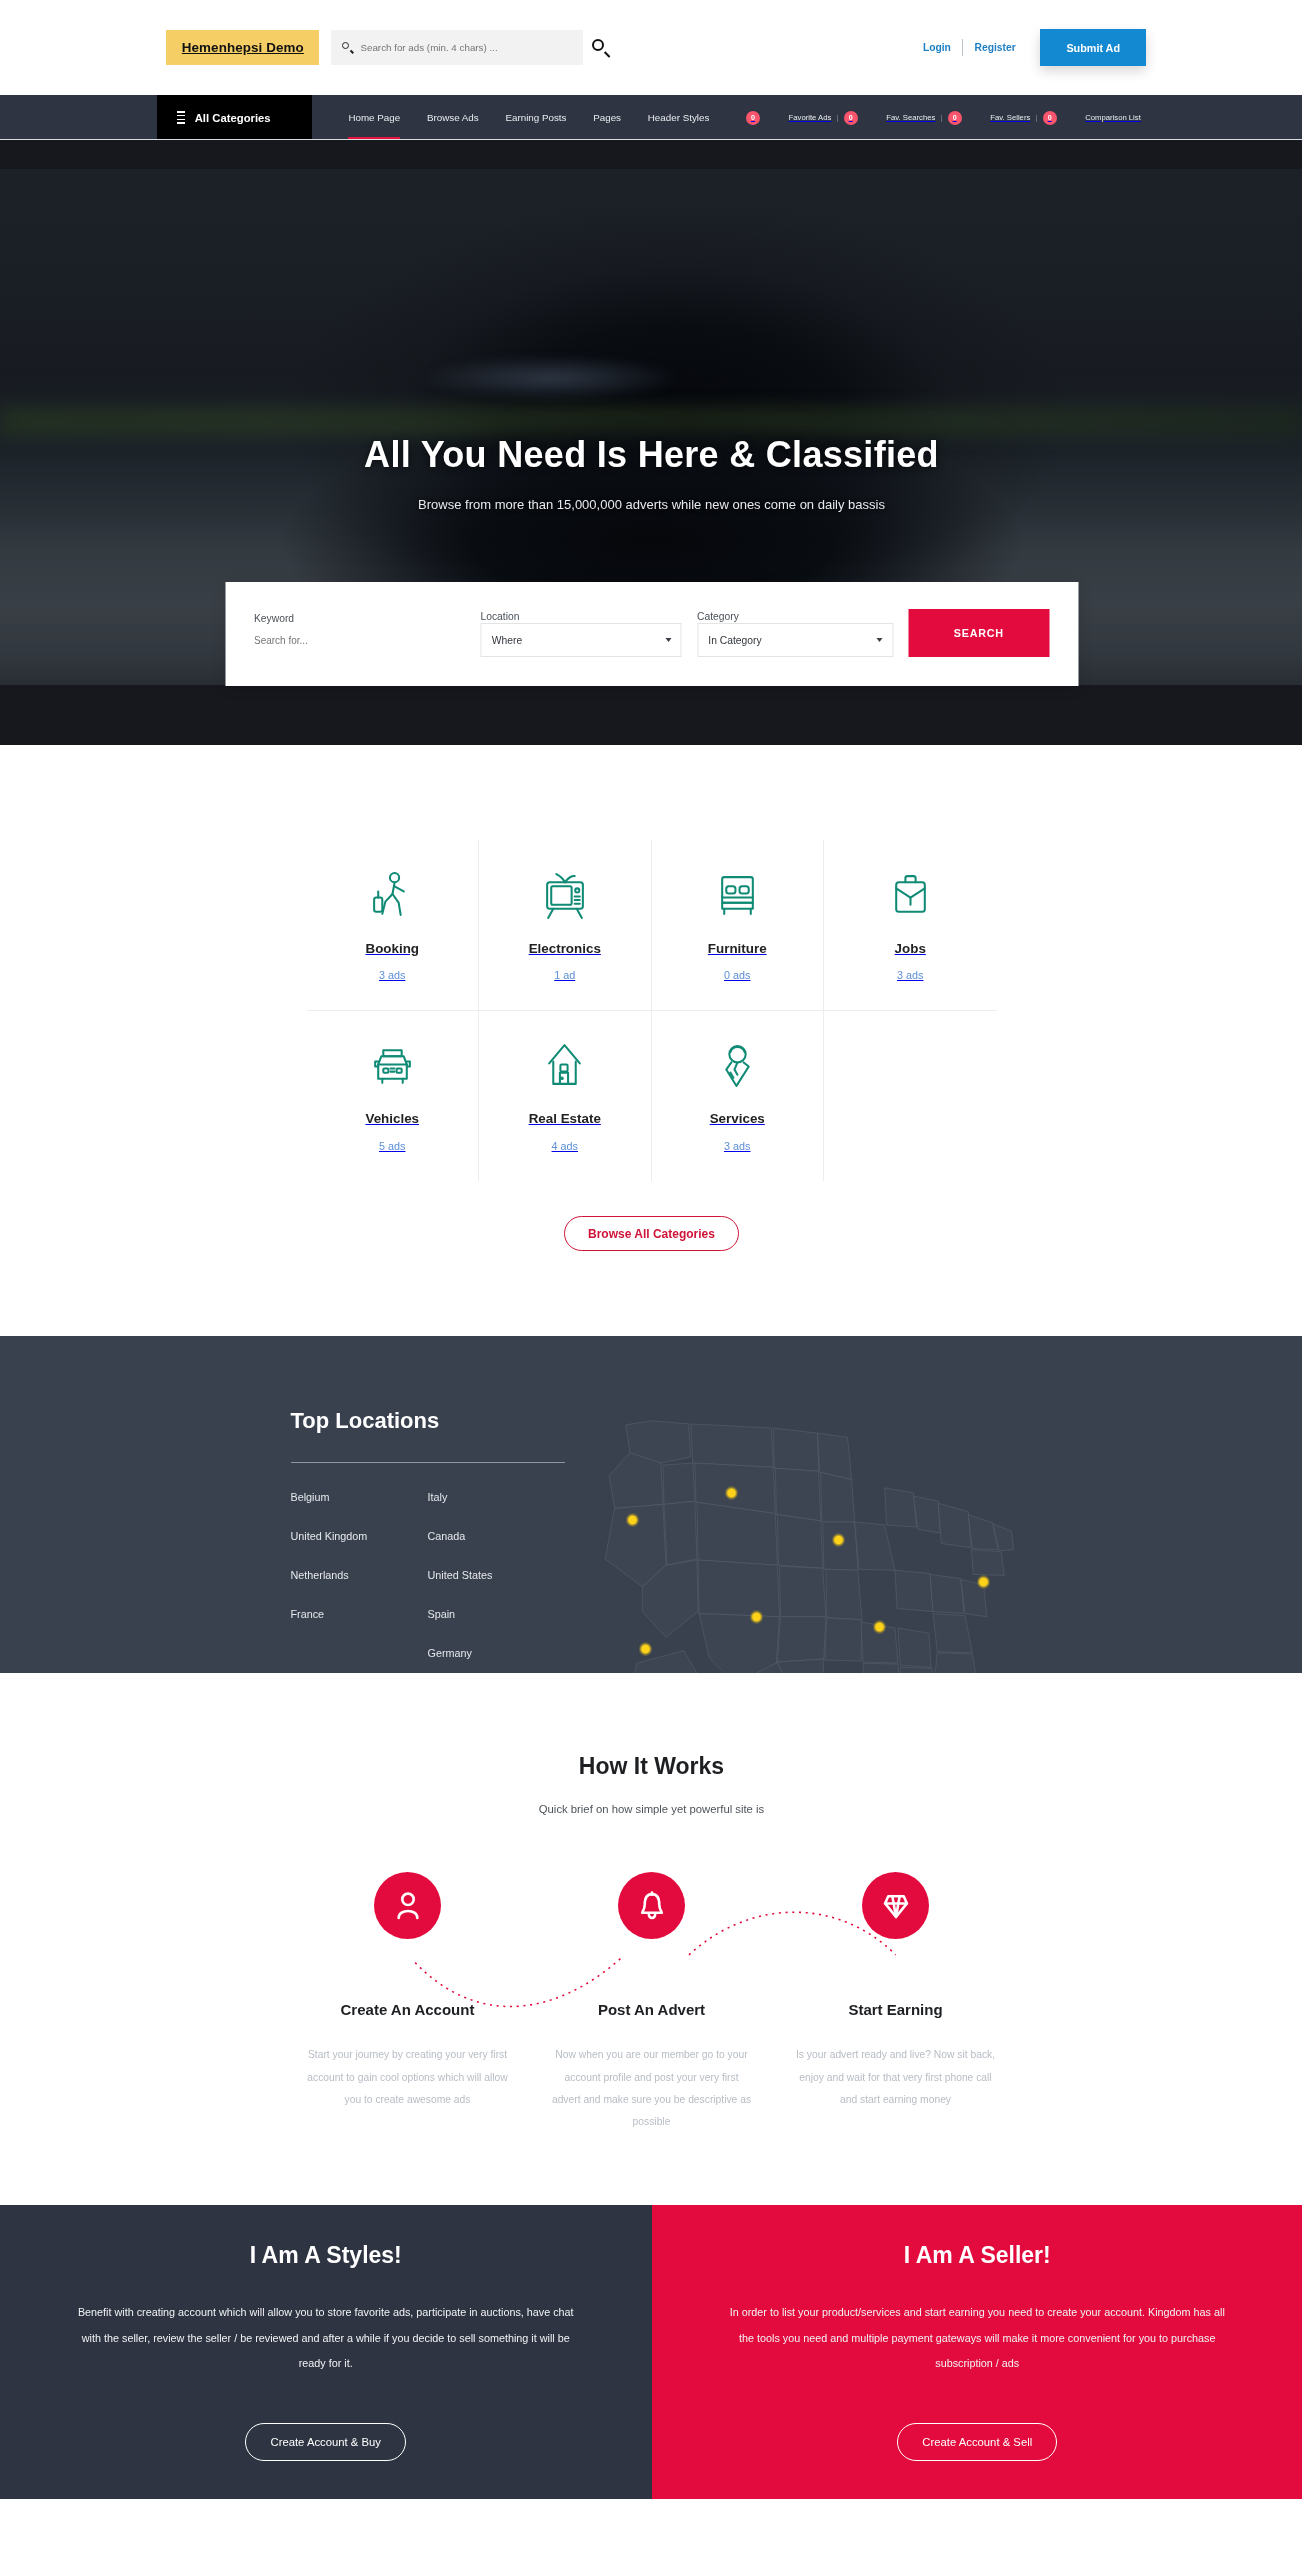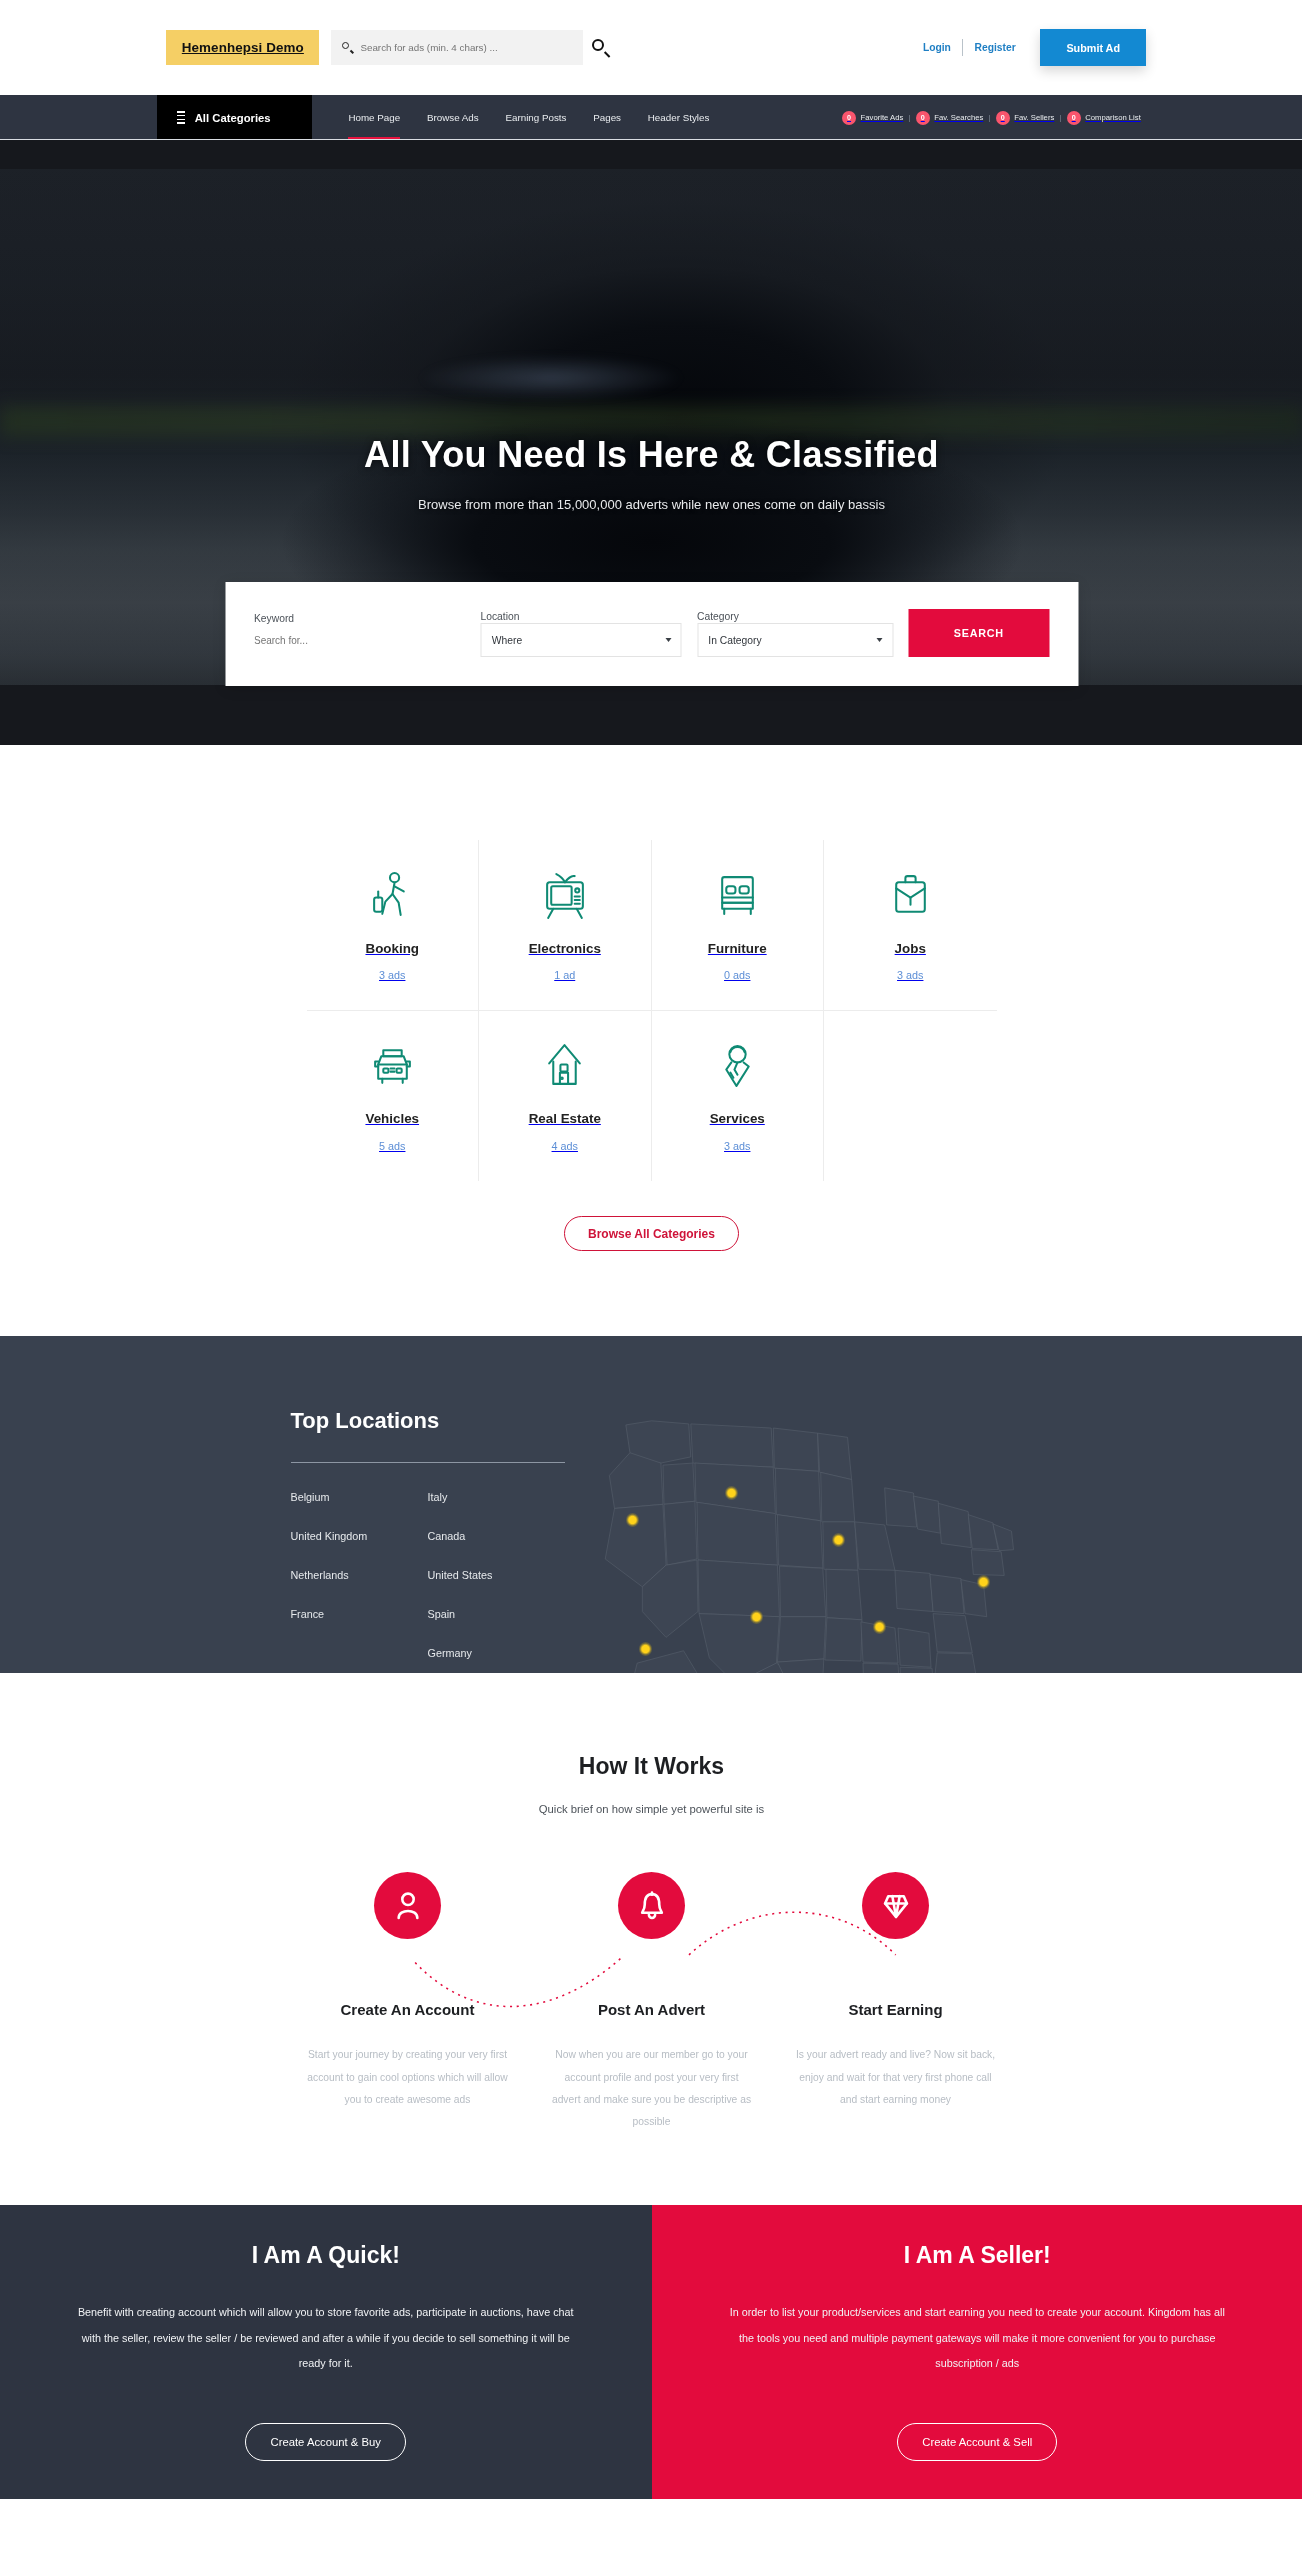"Favorite Ads" .cnt-label { margin-left: none -> 24px }
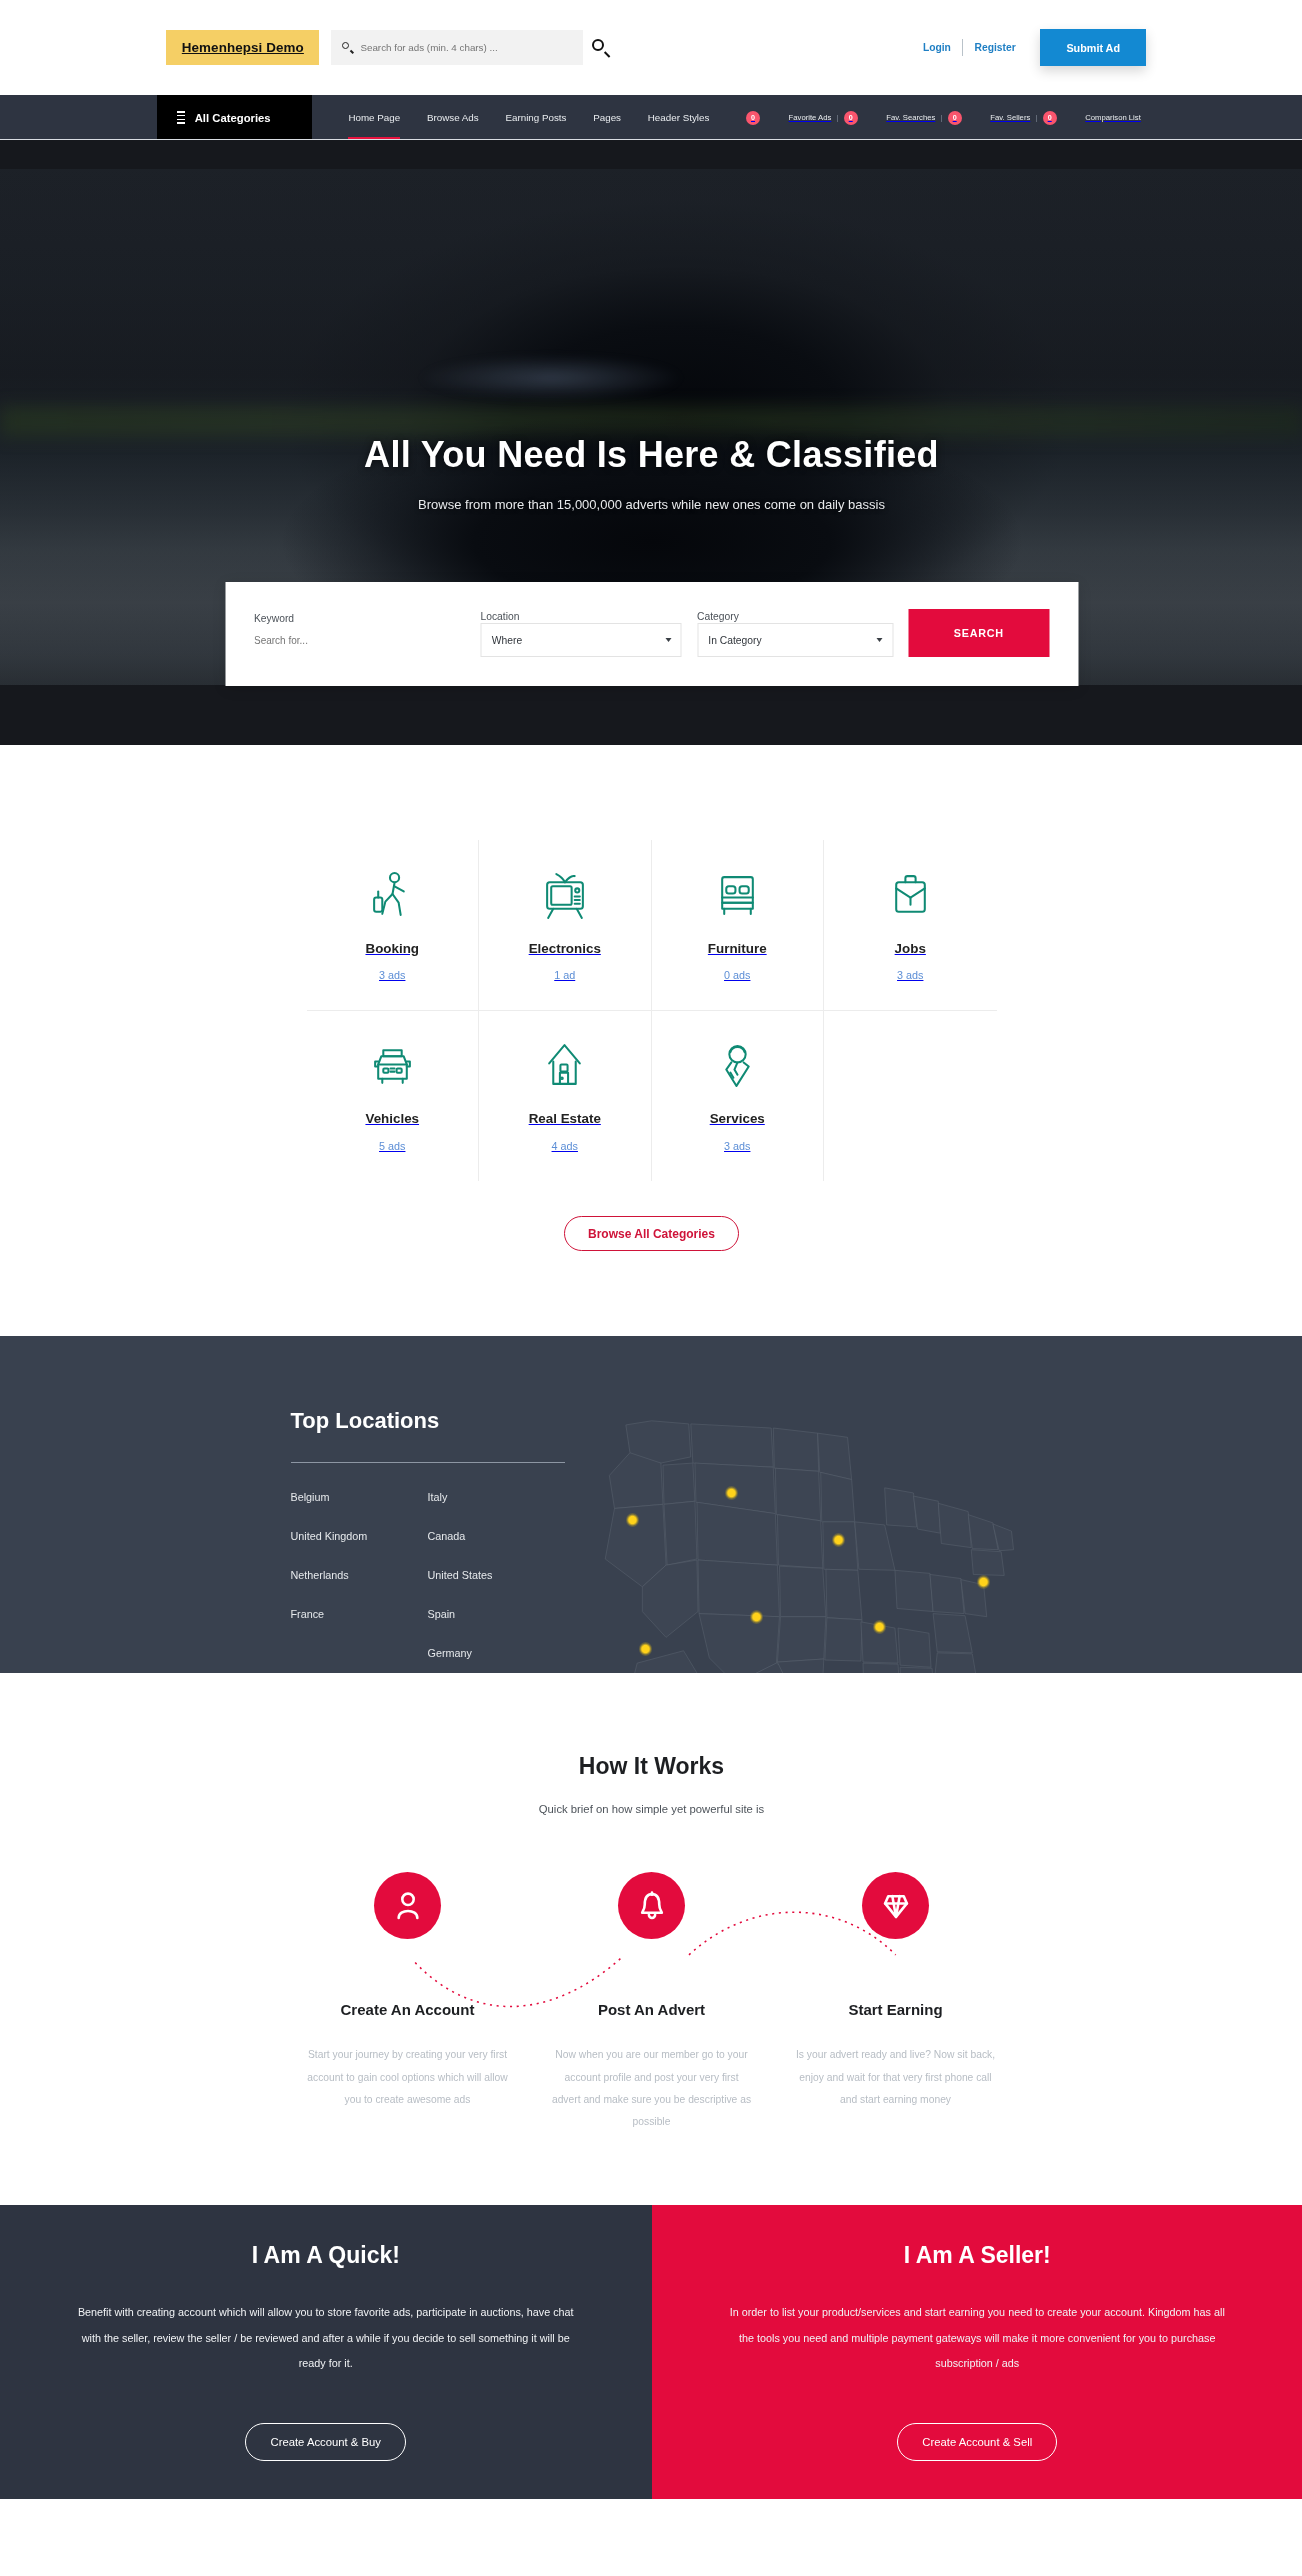"I Am A Quick!" div.bs-title { text: Quick -> Styles }
